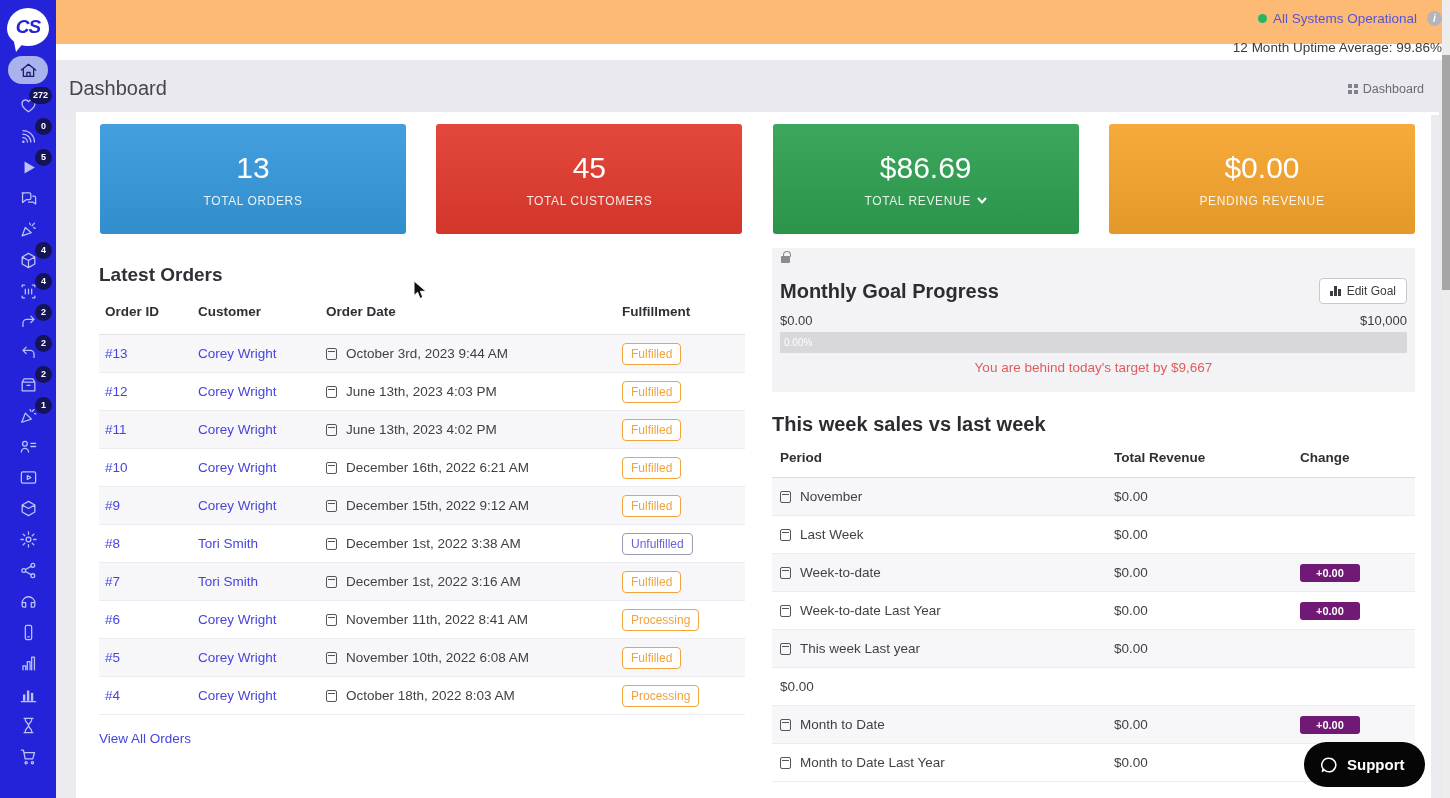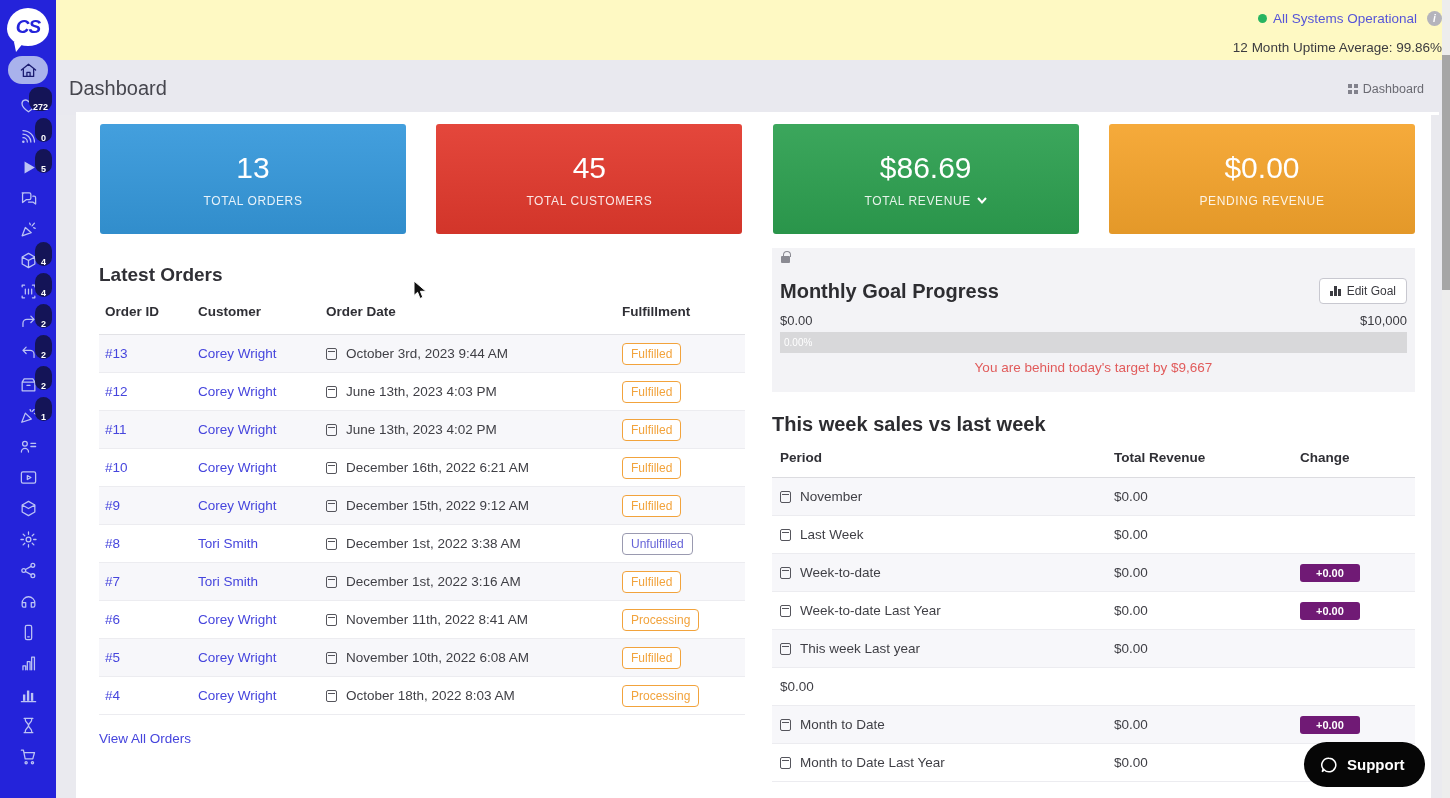"All Systems Operational" .topbar { background: #fef9c3 -> #fdba74; height: 60px -> 44px }
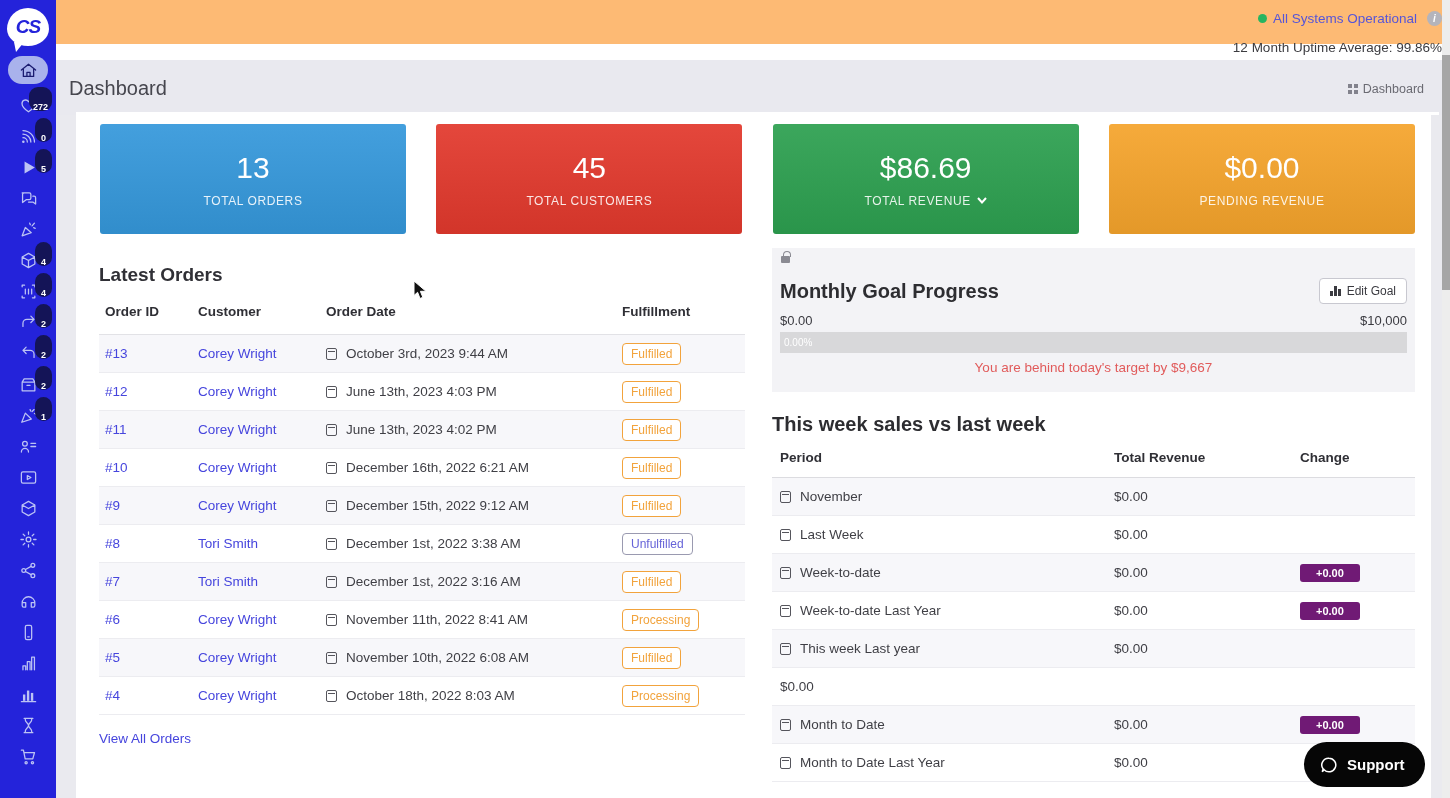"272" .nav-badge { padding: 12px 4px -> 0 4px }
